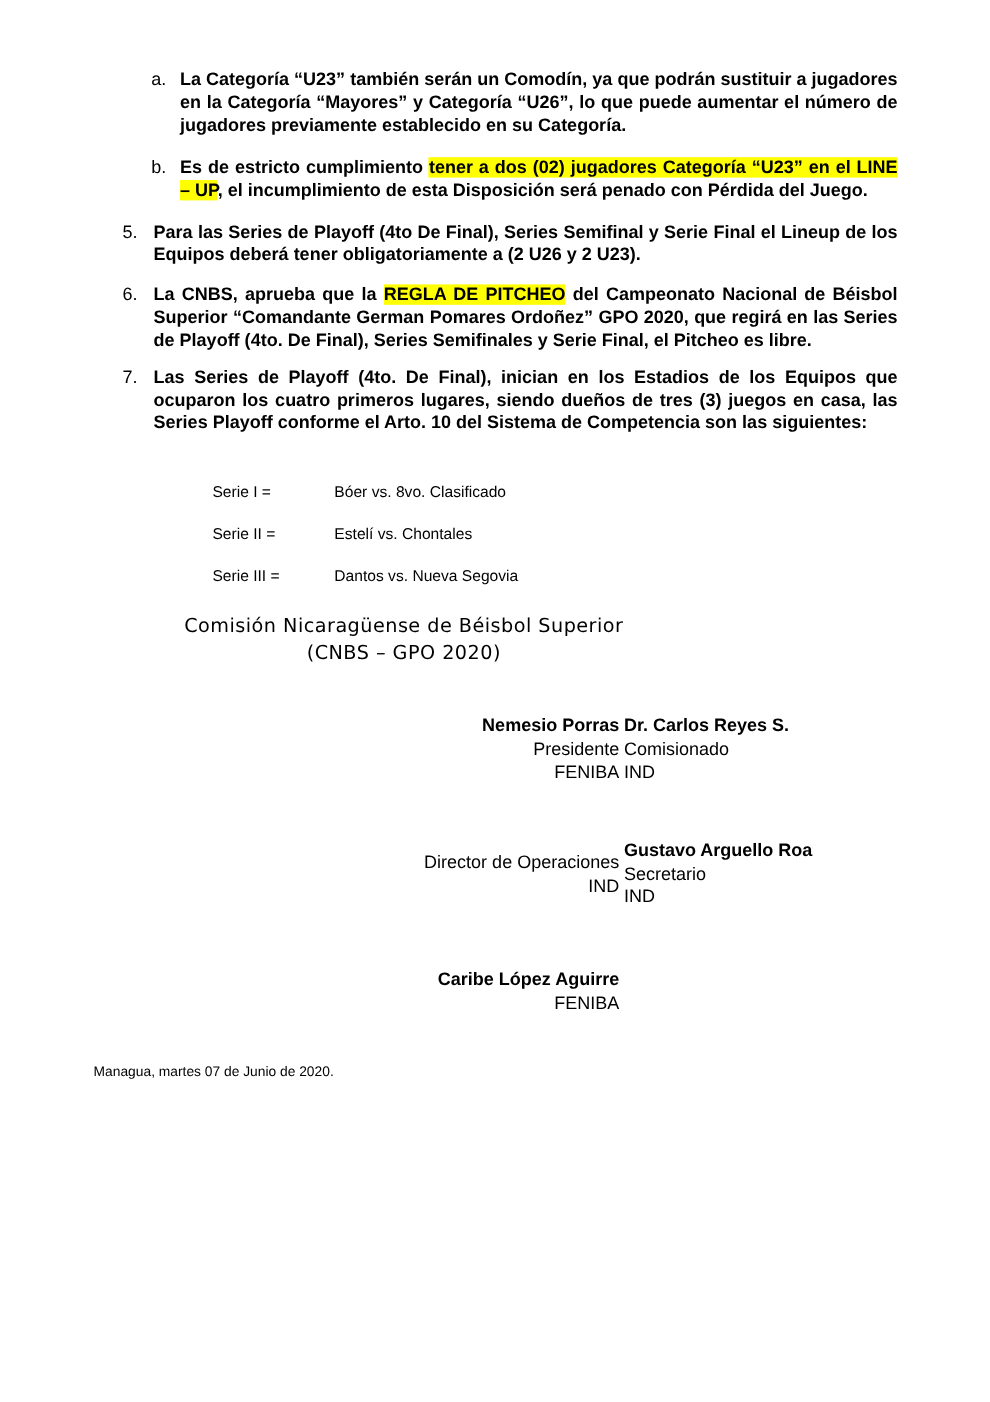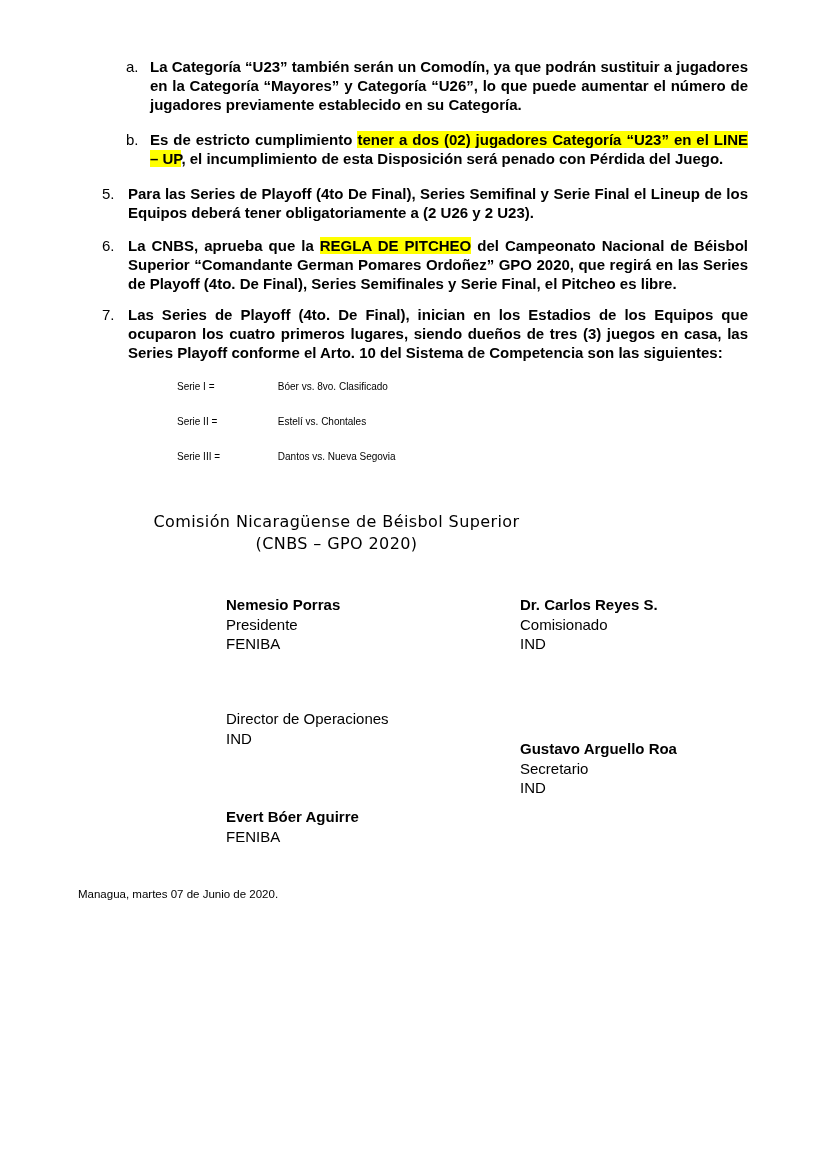"Serie I = Bóer vs." .series-row { font-size: 10px -> 13px; margin-top: none -> 23px }
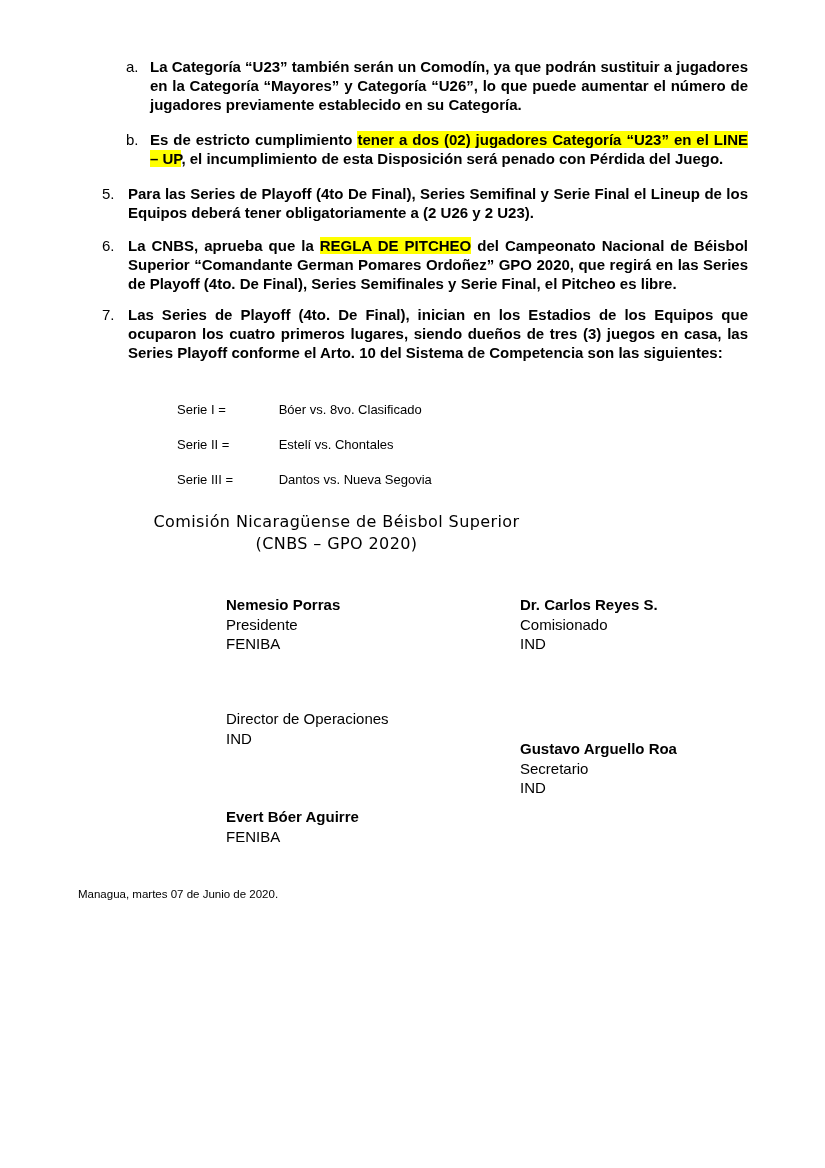"Nemesio Porras" .sig-left { text-align: none -> right }
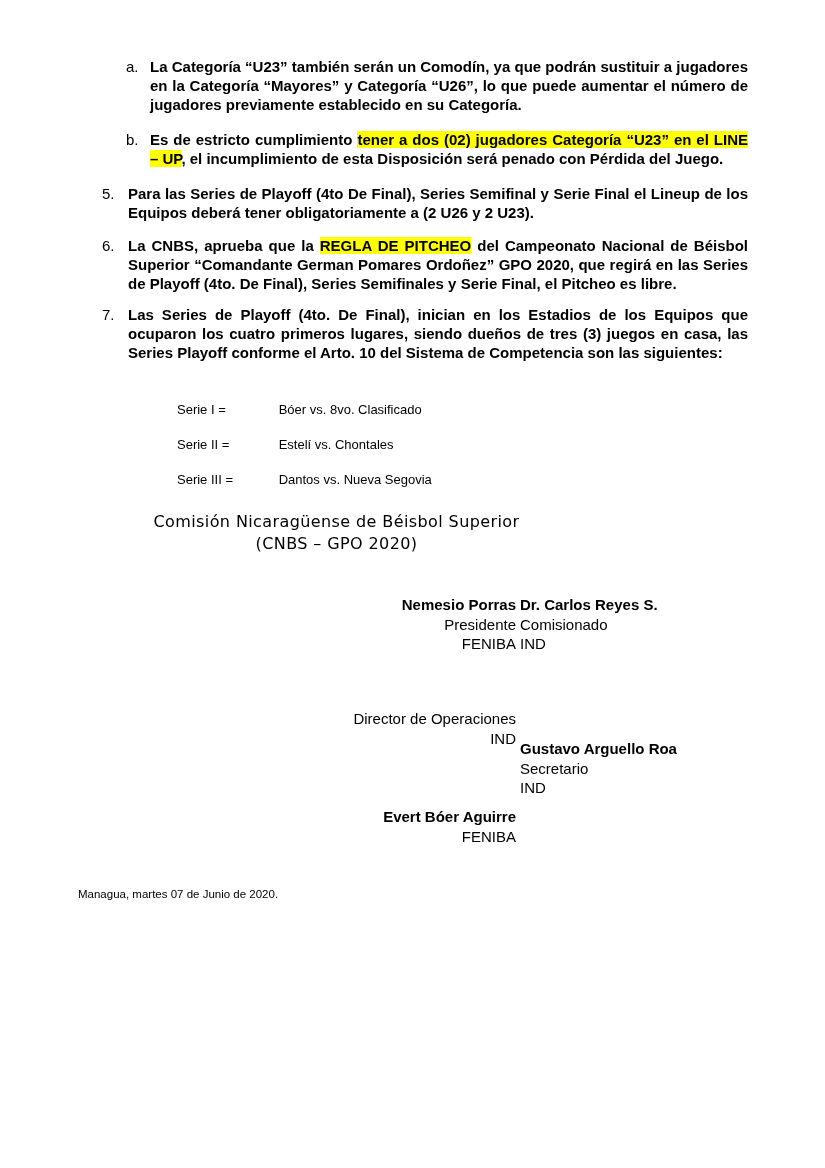"Gustavo Arguello Roa" div.sig-col { top: 739px -> 699px }
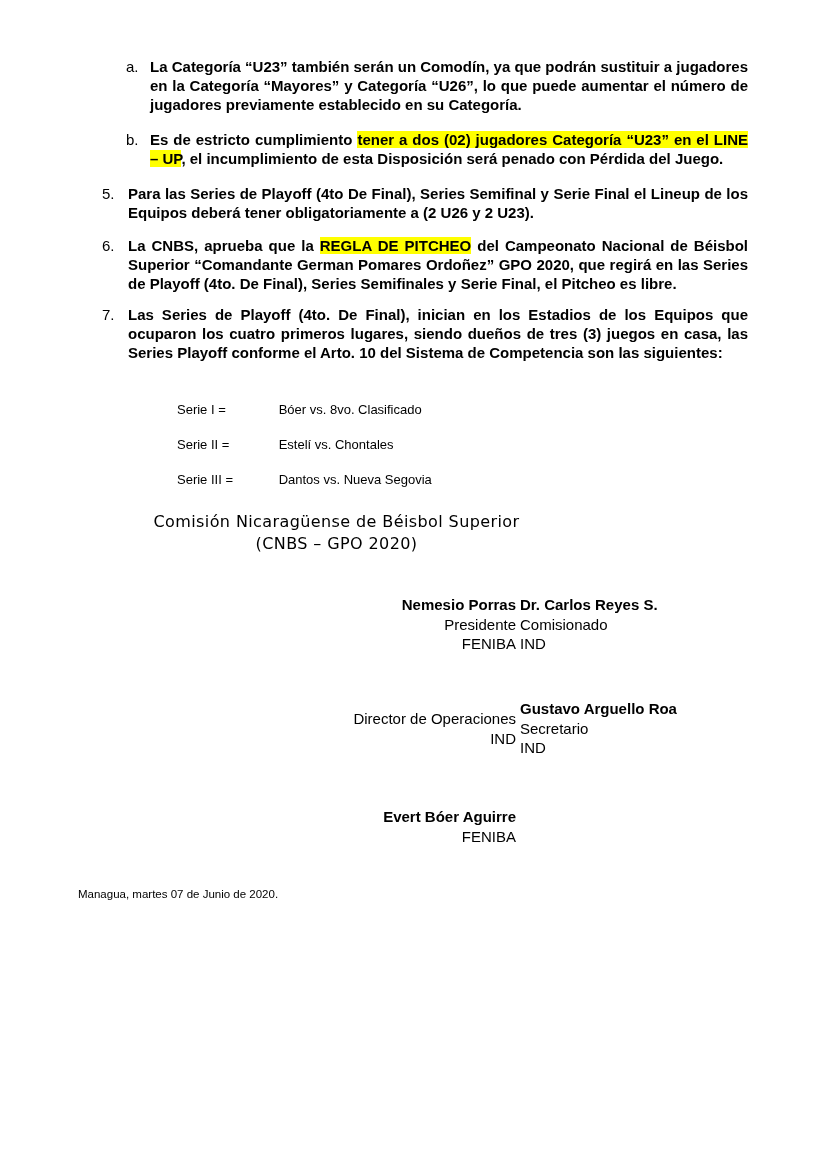"Evert Bóer Aguirre" div.sig-name { text: Evert Bóer -> Caribe López }
